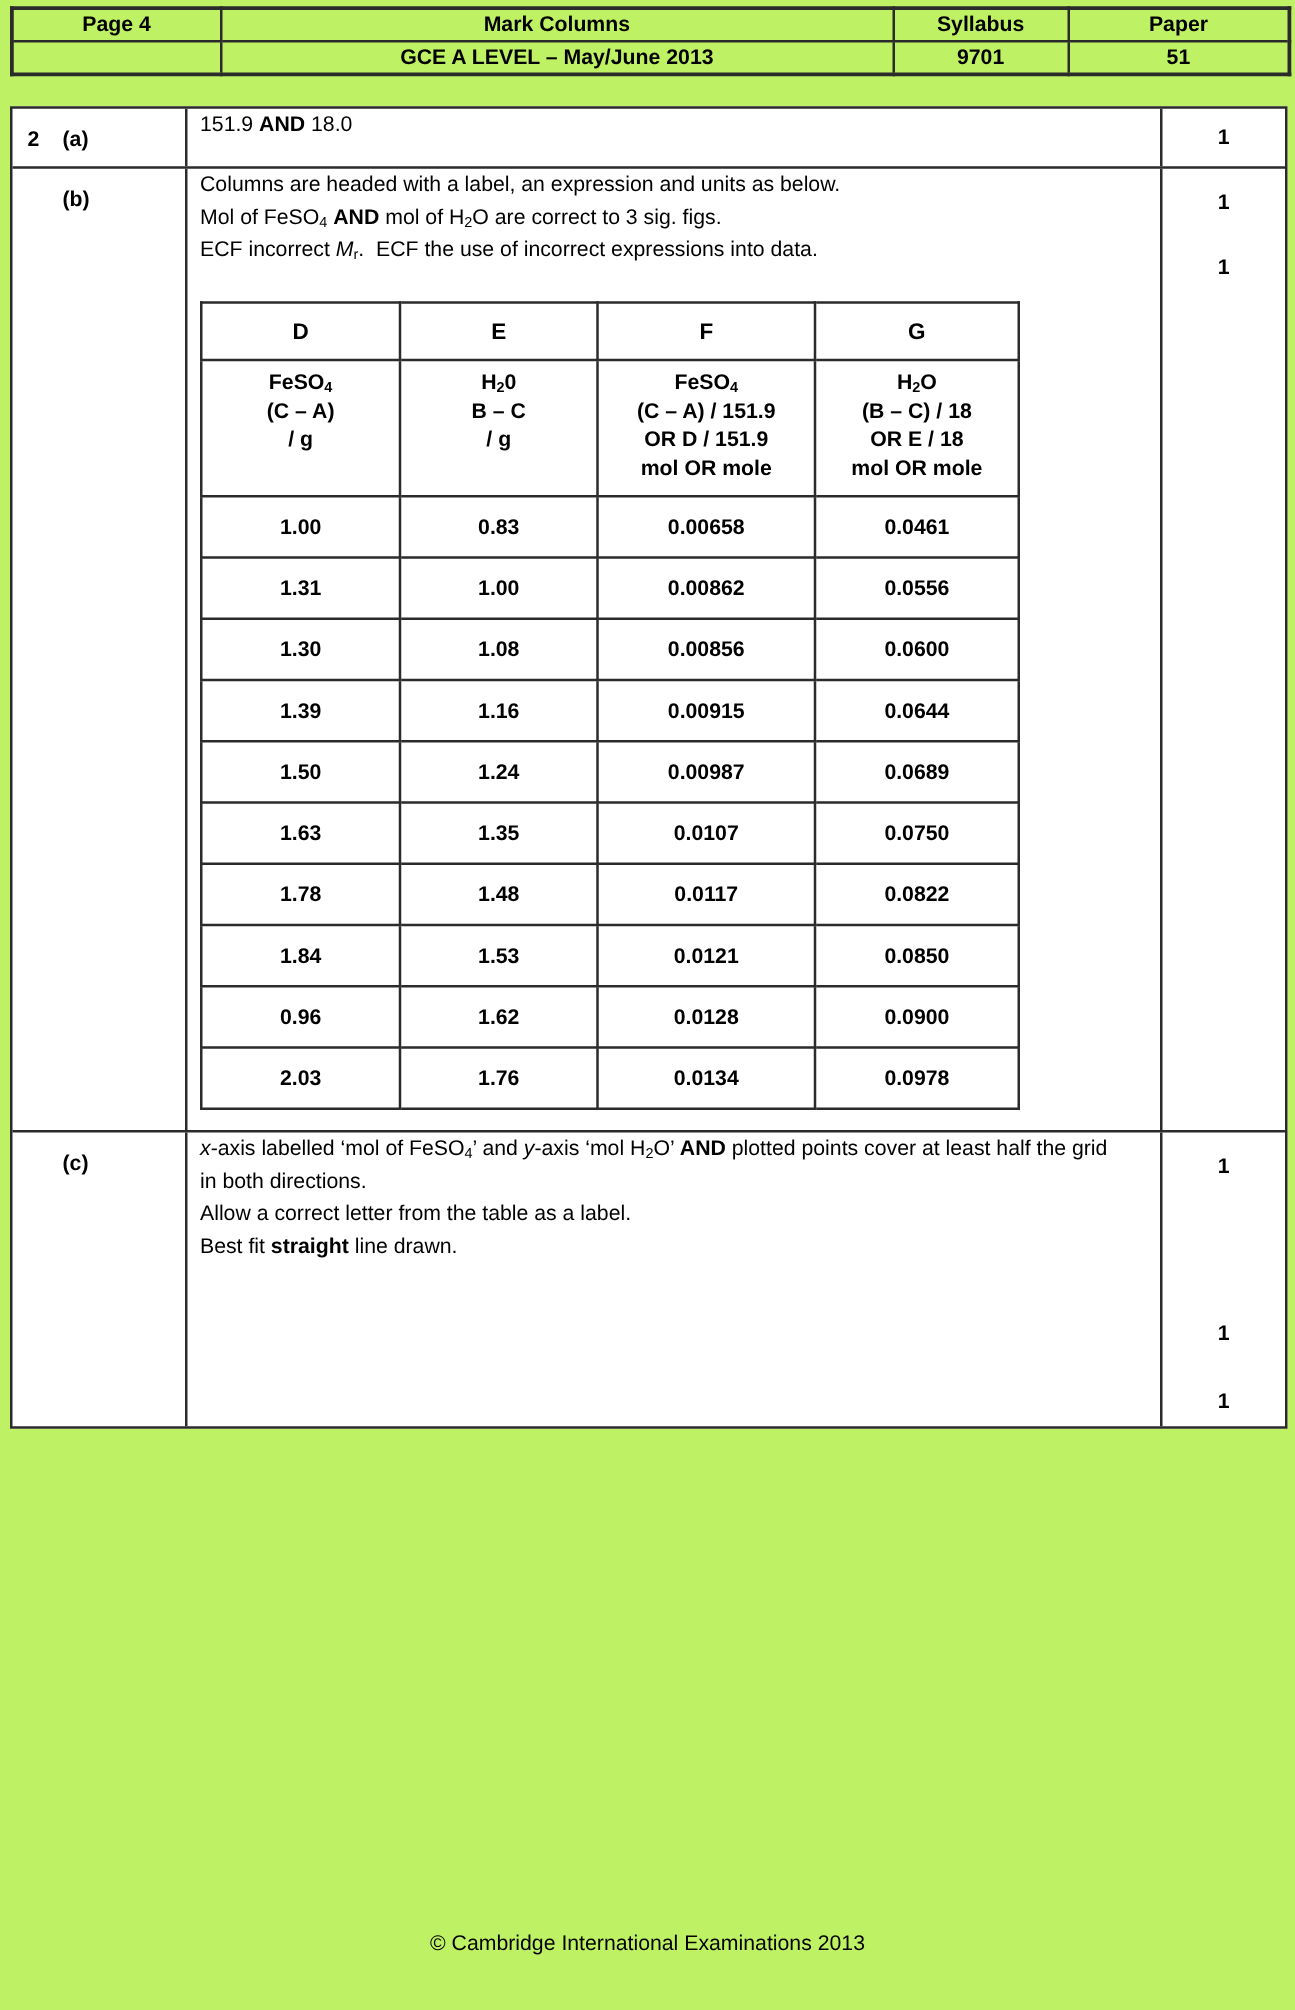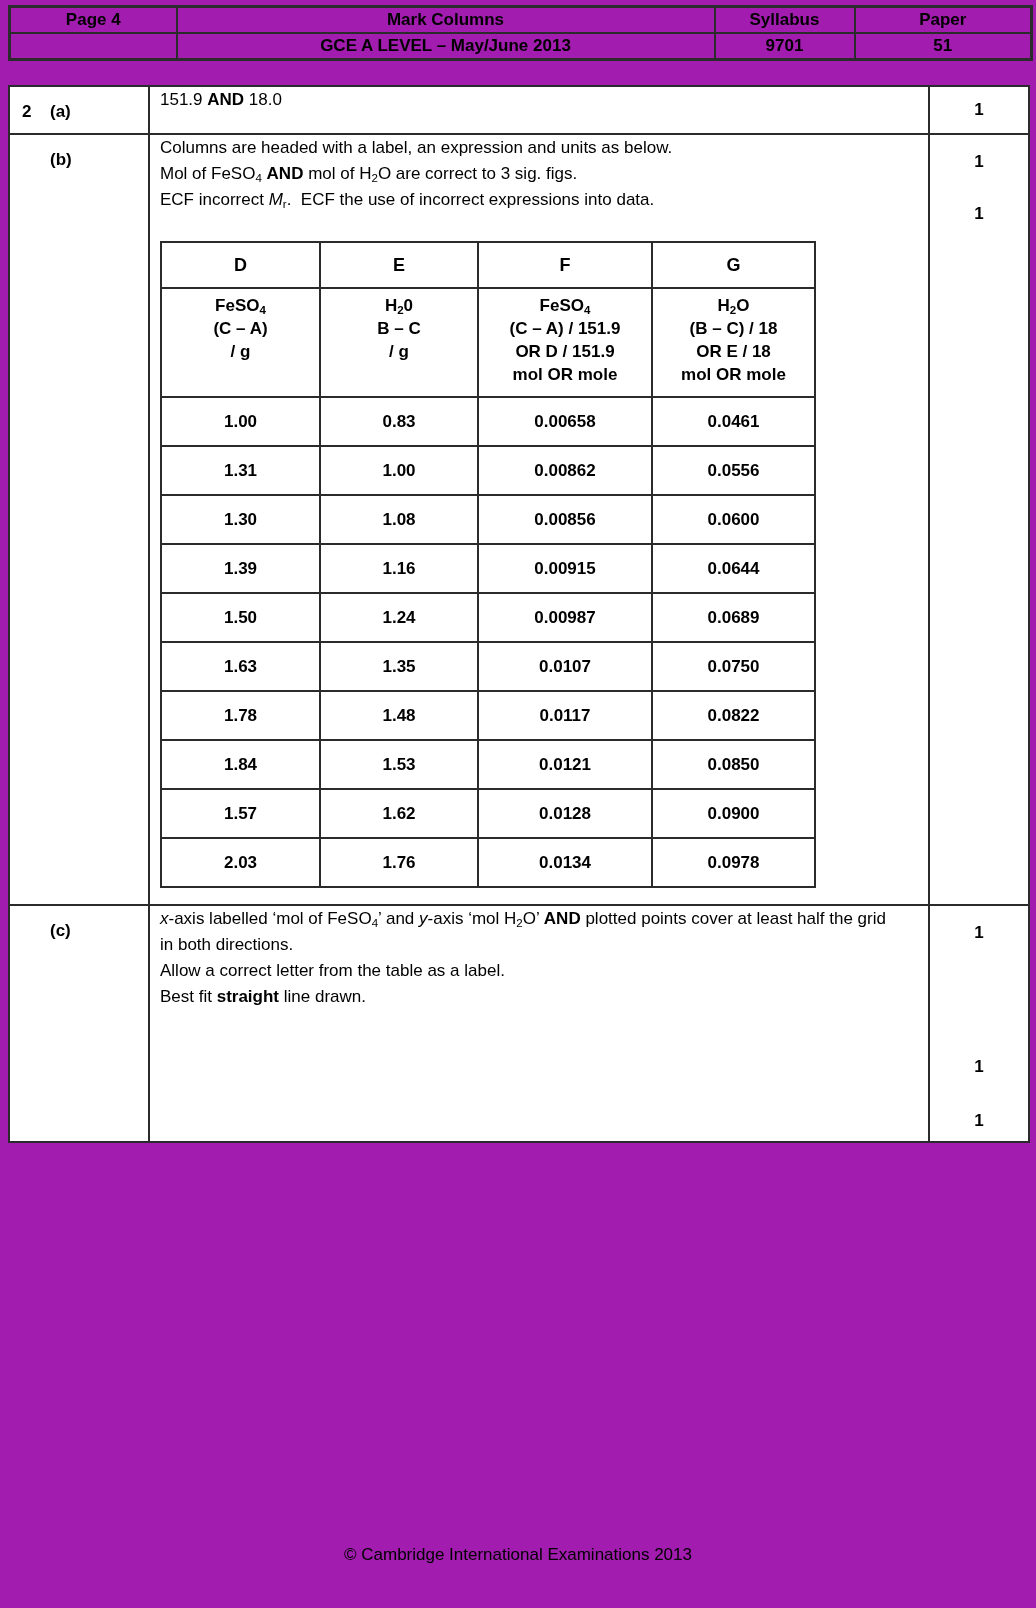"Page 4" .page { background: #a21caf -> #bef264 }
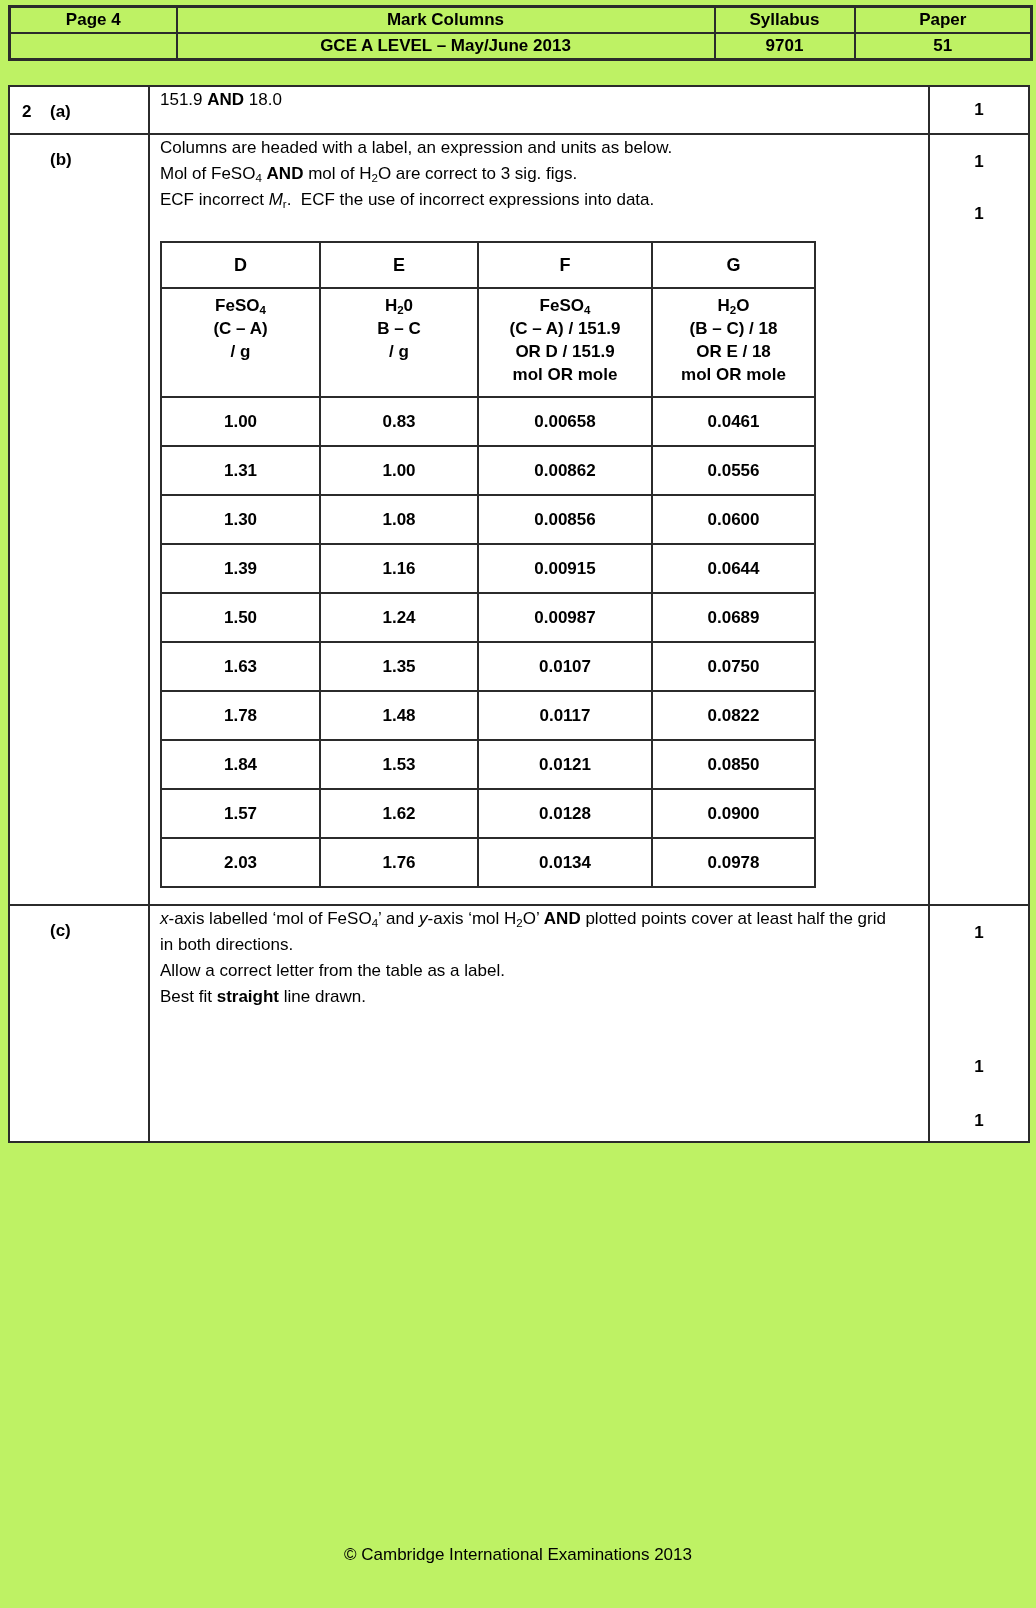"1.57" td { text: 1.57 -> 0.96 }
